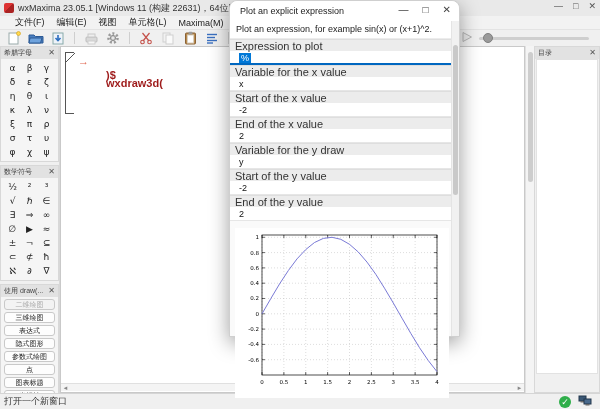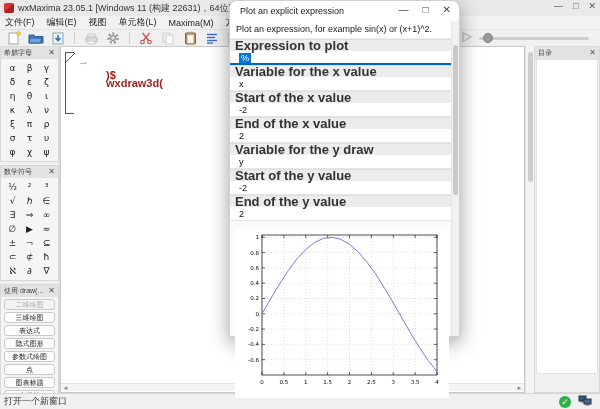"文件(F)" .menubar { padding-left: 0 -> 10px }
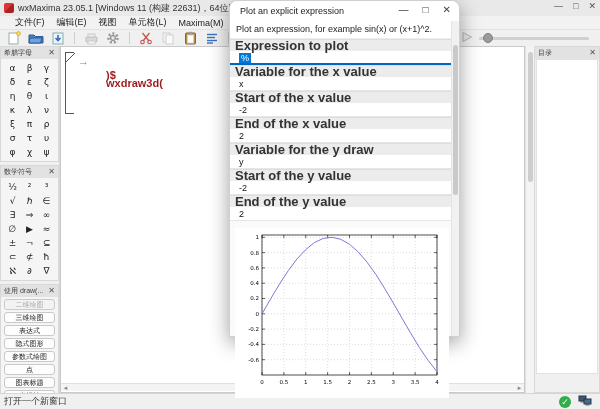"Expression to plot" .fld-caption { font-size: 13px -> 11px; font-weight: bold -> none }
